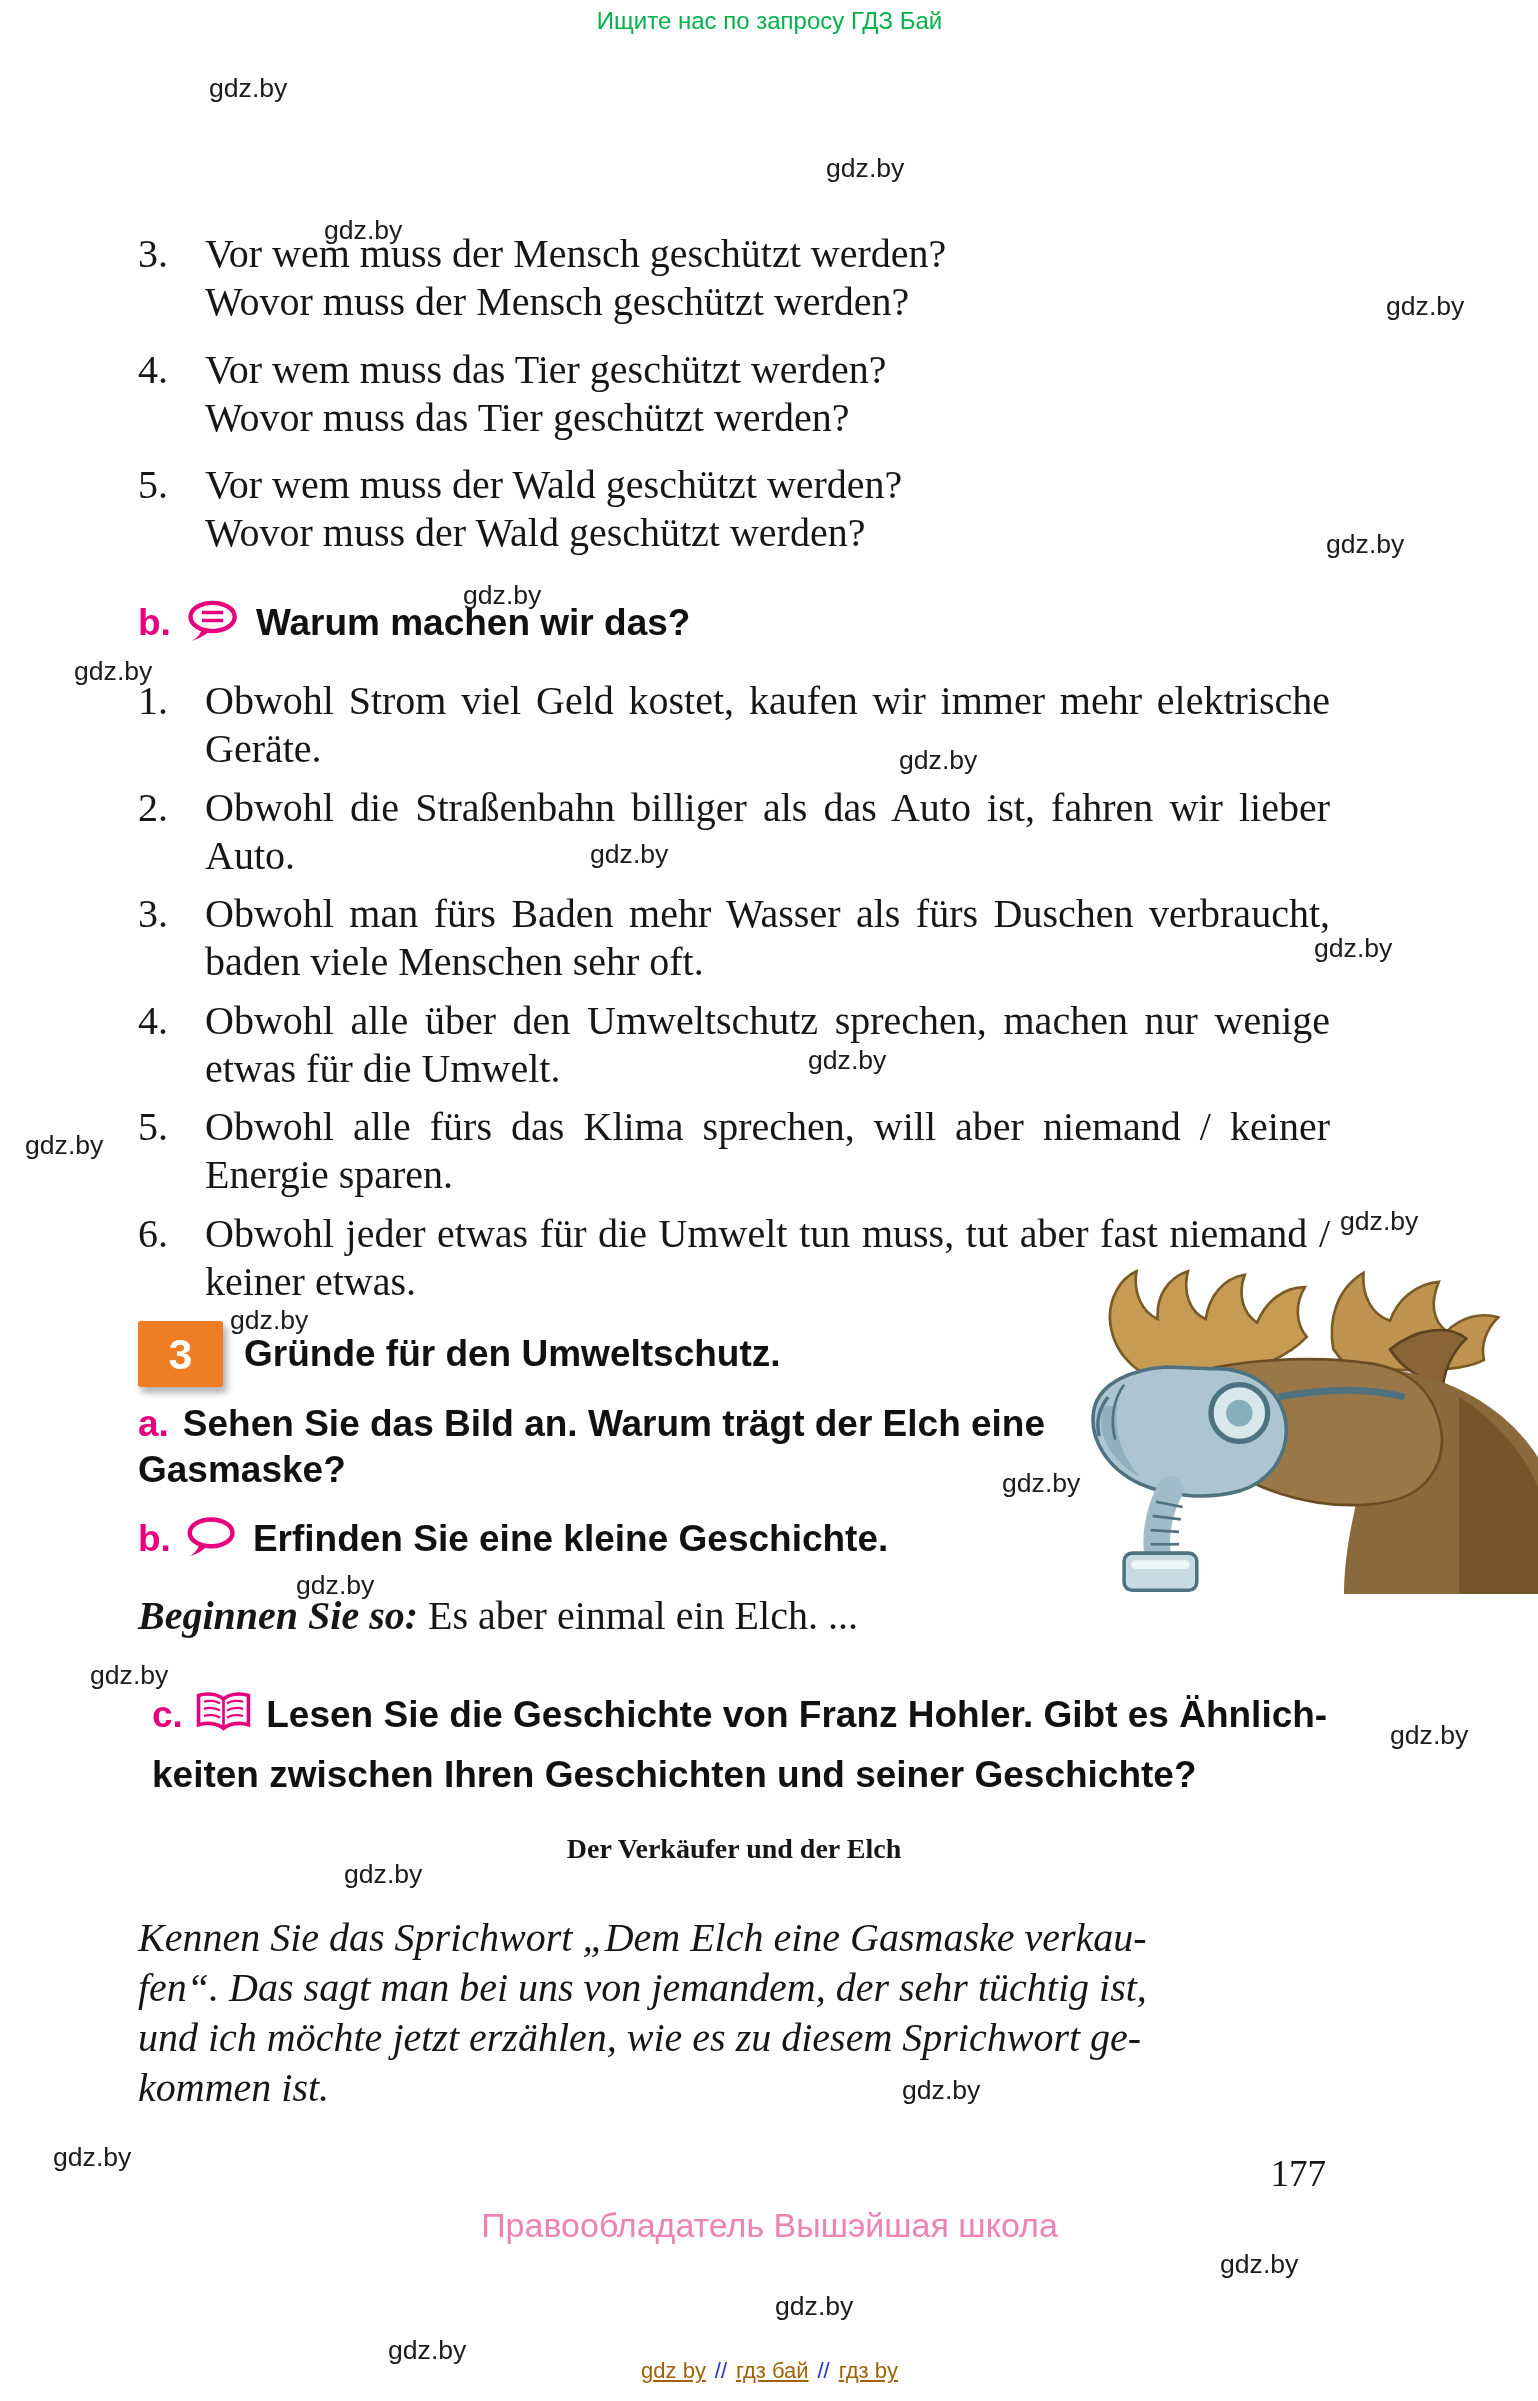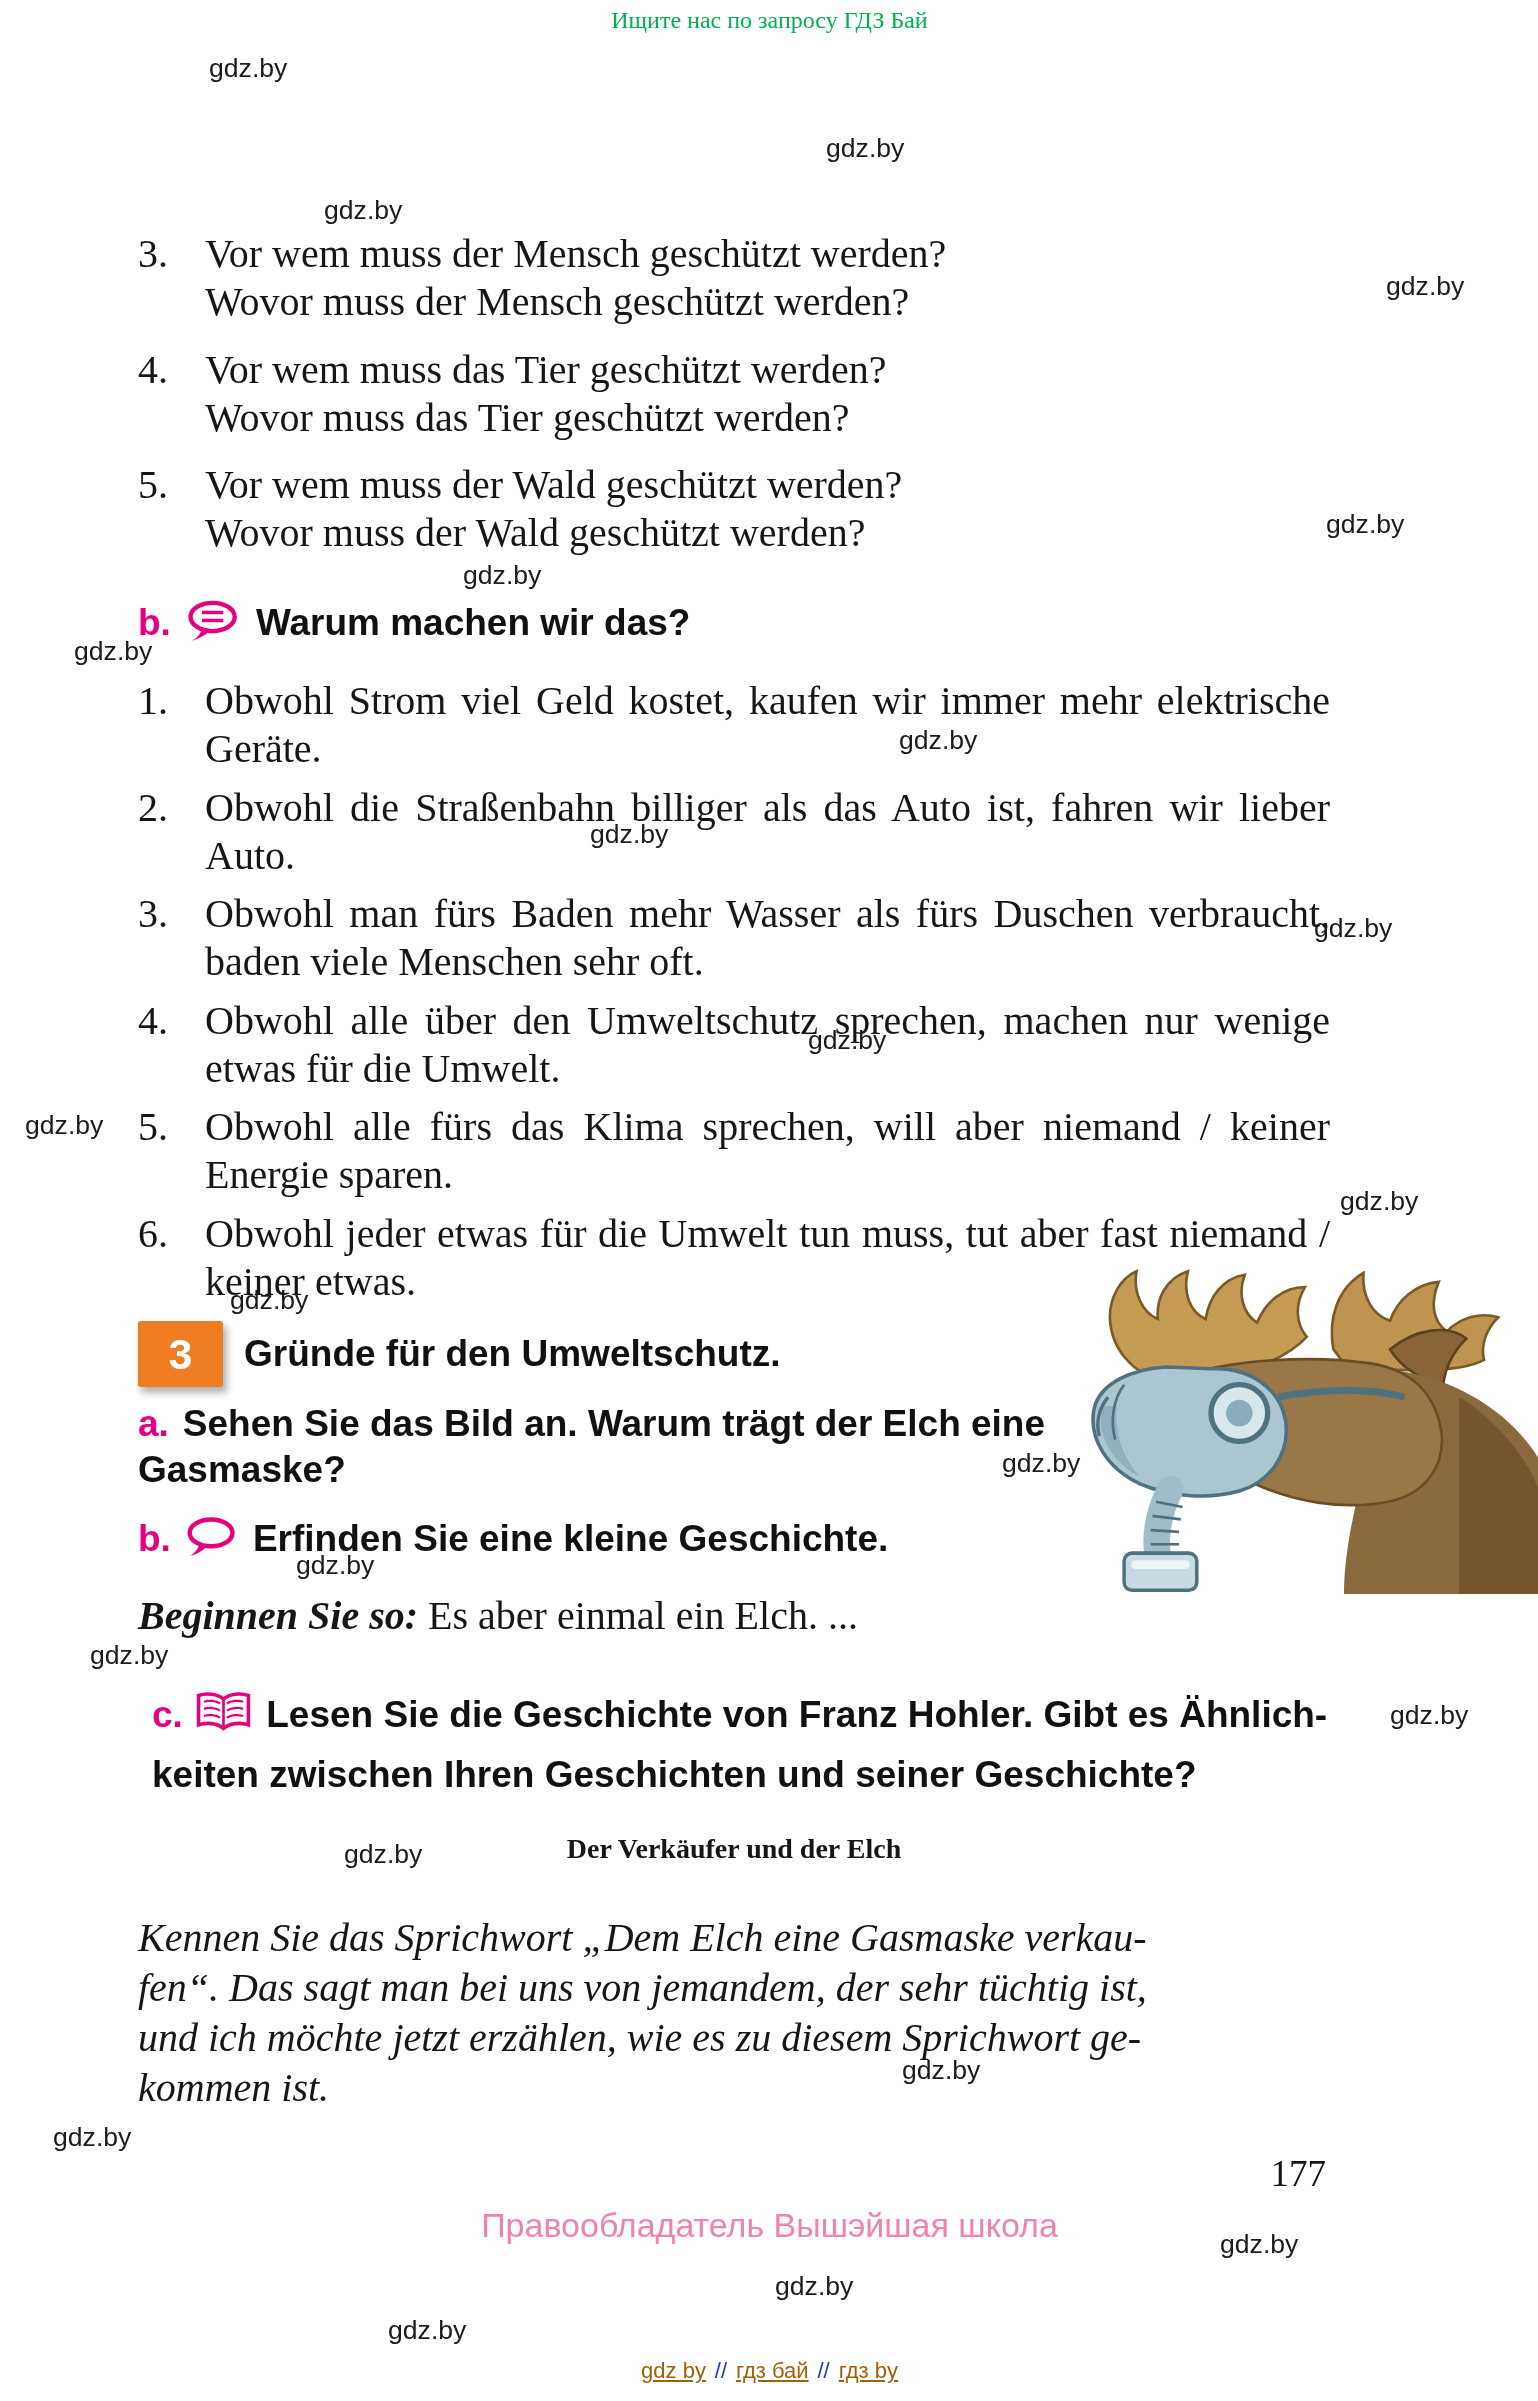"Ищите нас по запросу ГДЗ" .banner { font-family: Liberation Serif, serif -> Liberation Sans, sans-serif }
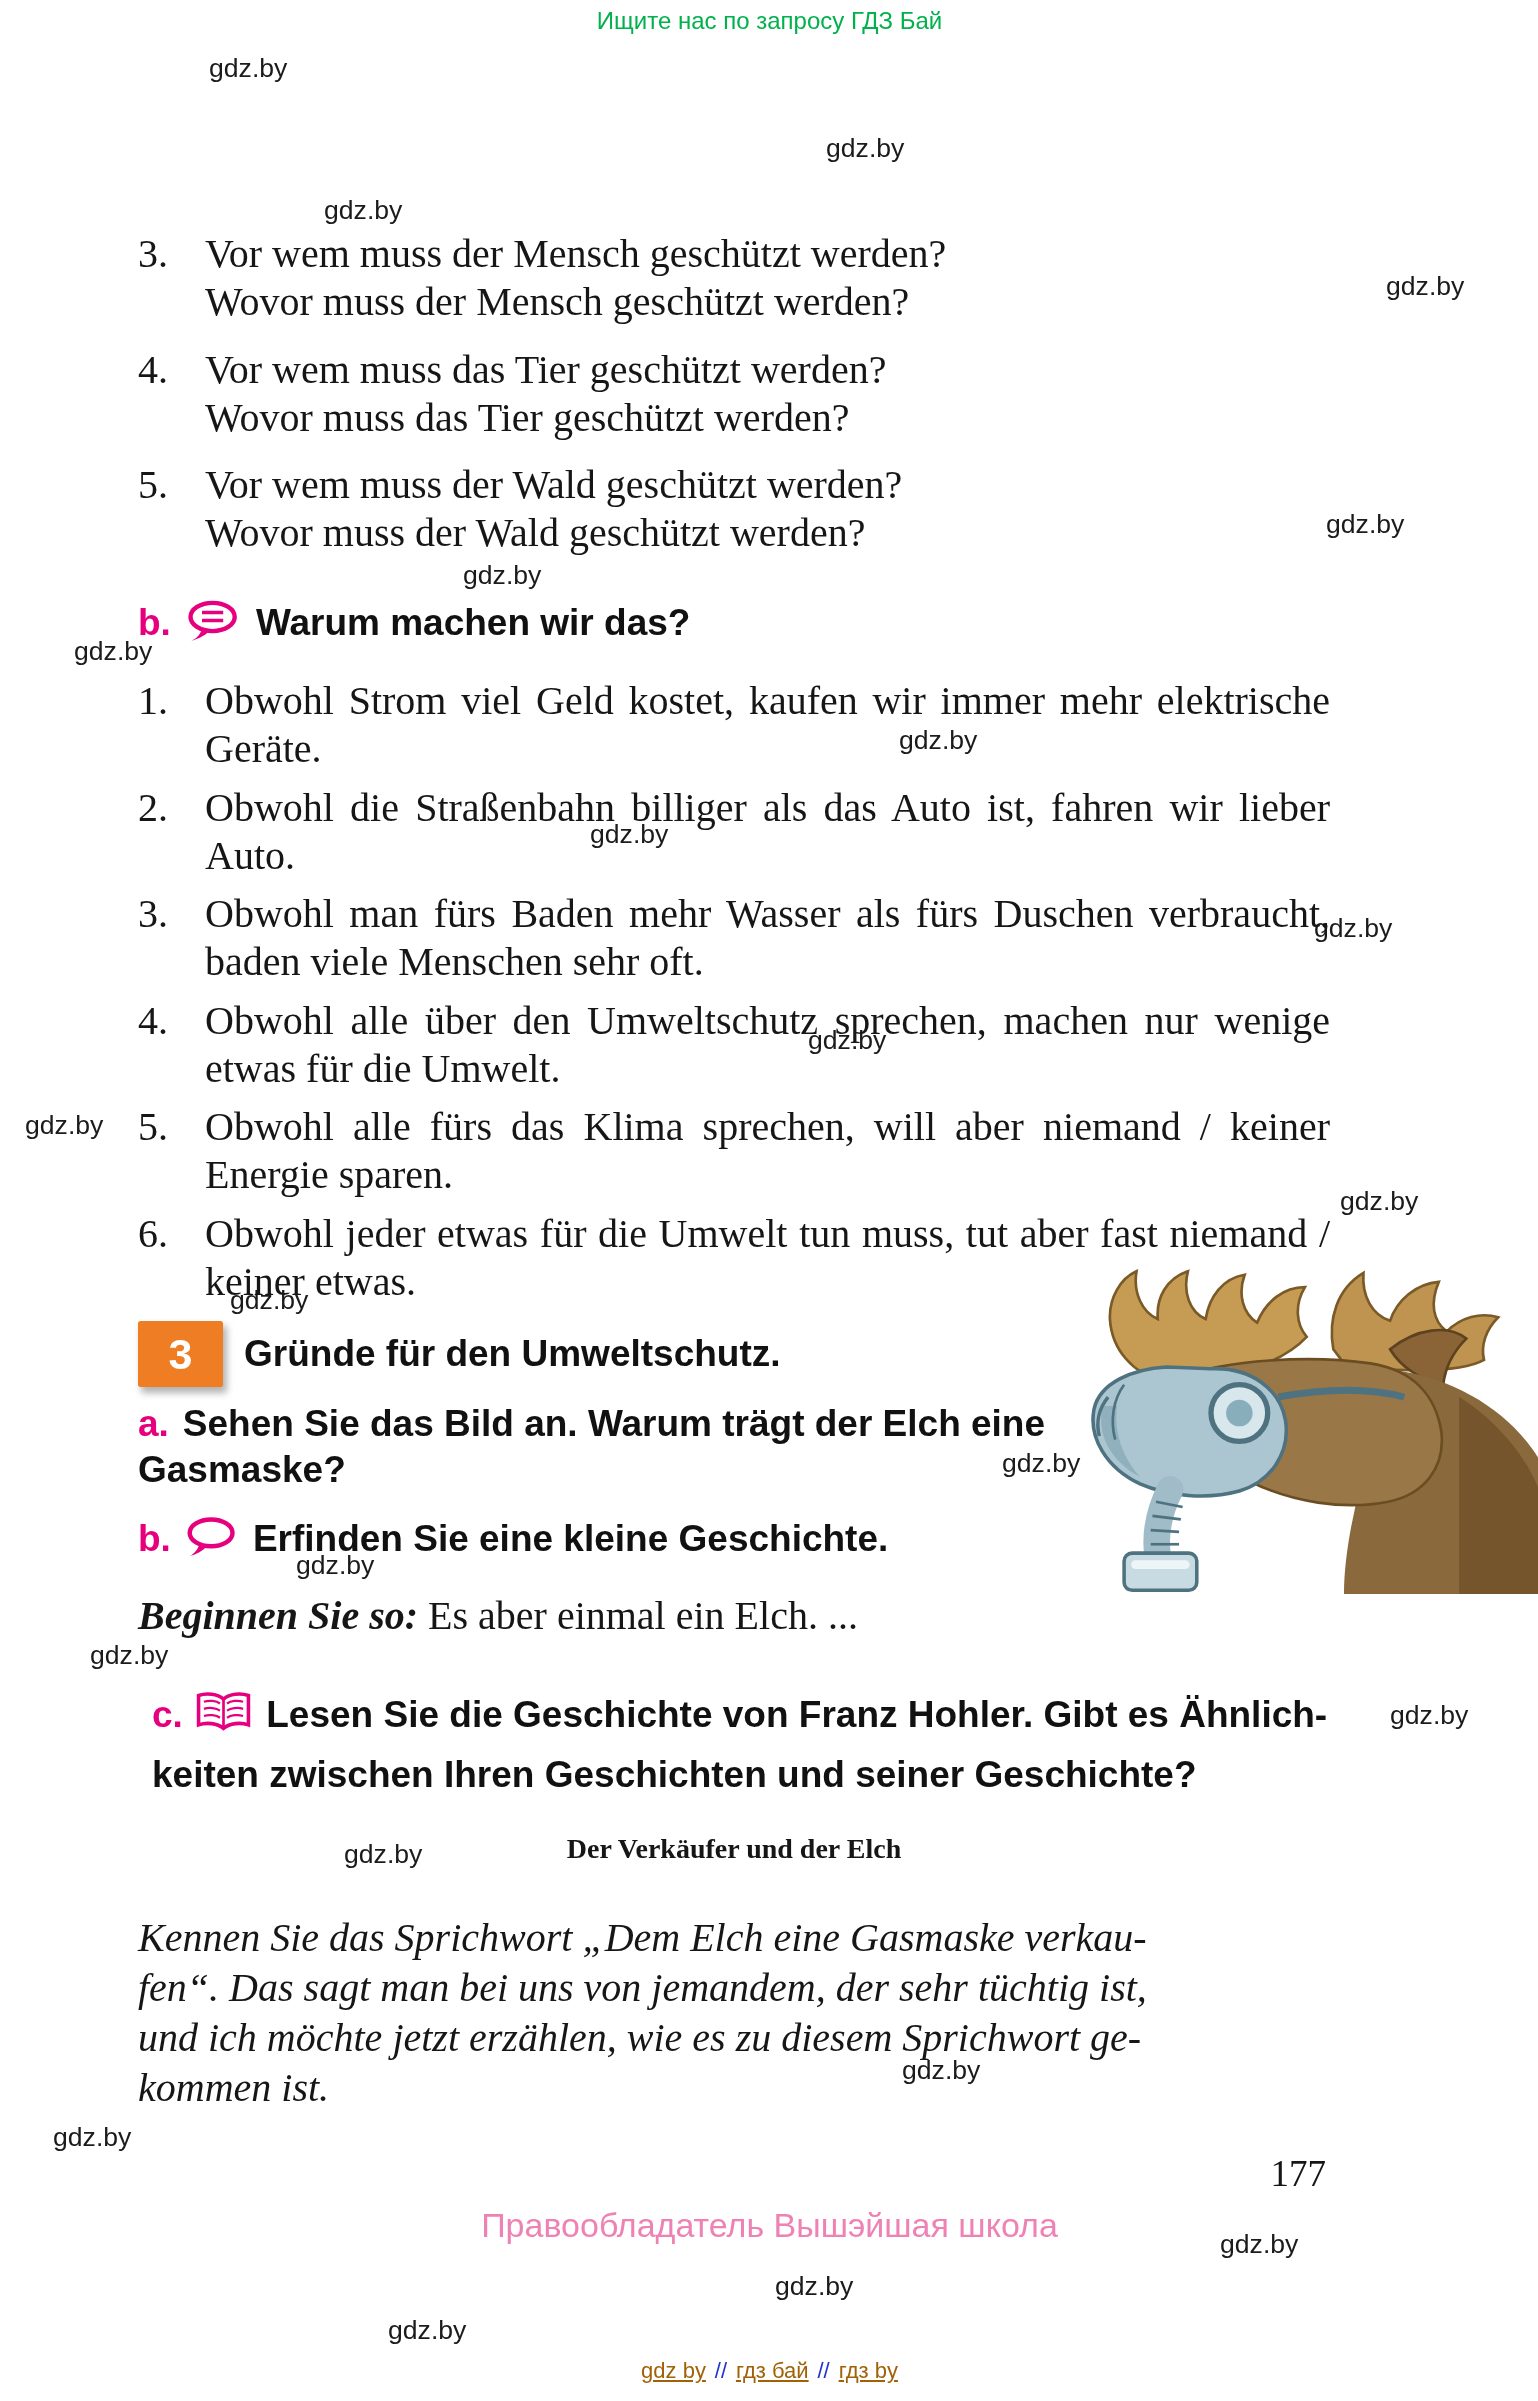"gdz.by" .wm { margin-top: none -> 20px }
